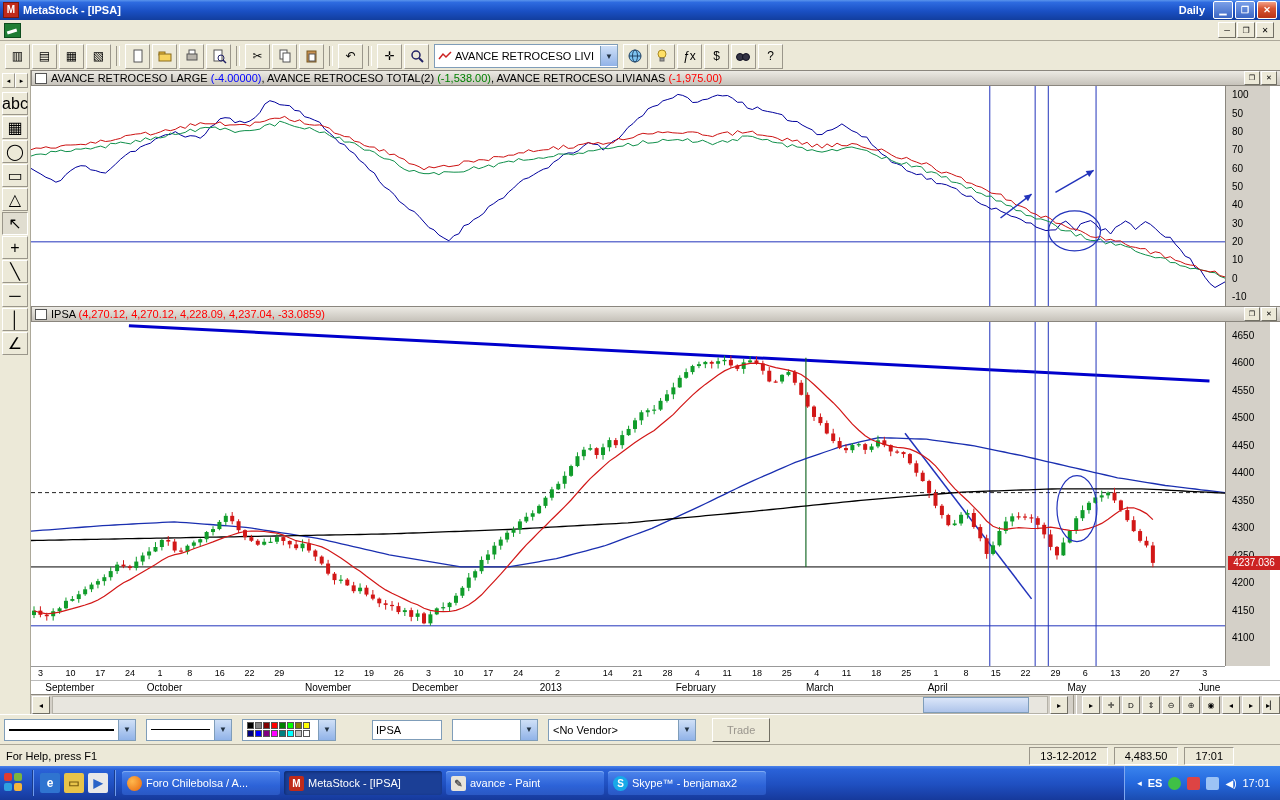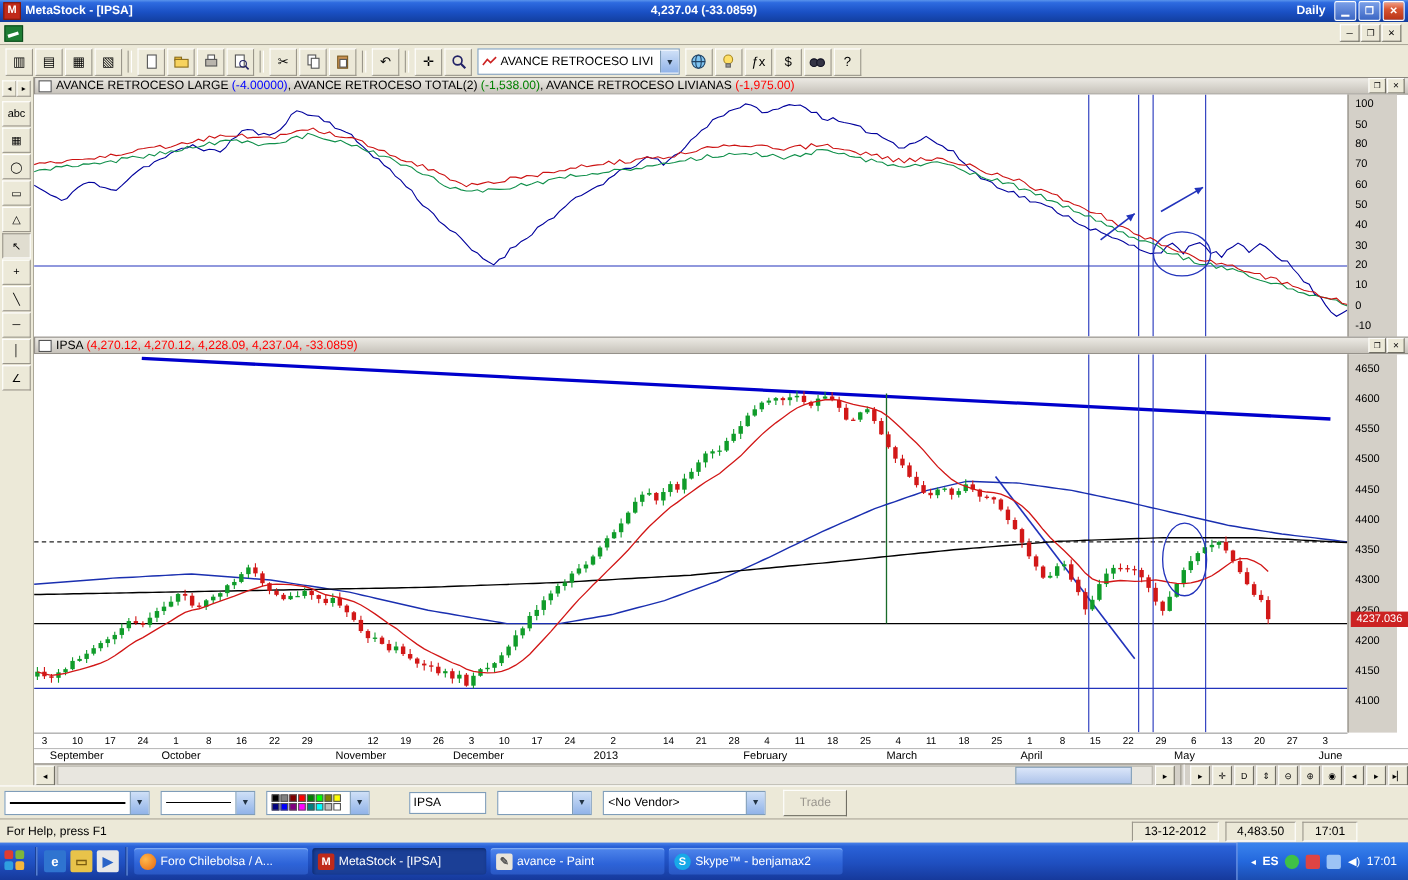"4,237.04 (-33.0859)" div.t-center { html: <div>4,237.04 (-33.0859)</div> -> none }
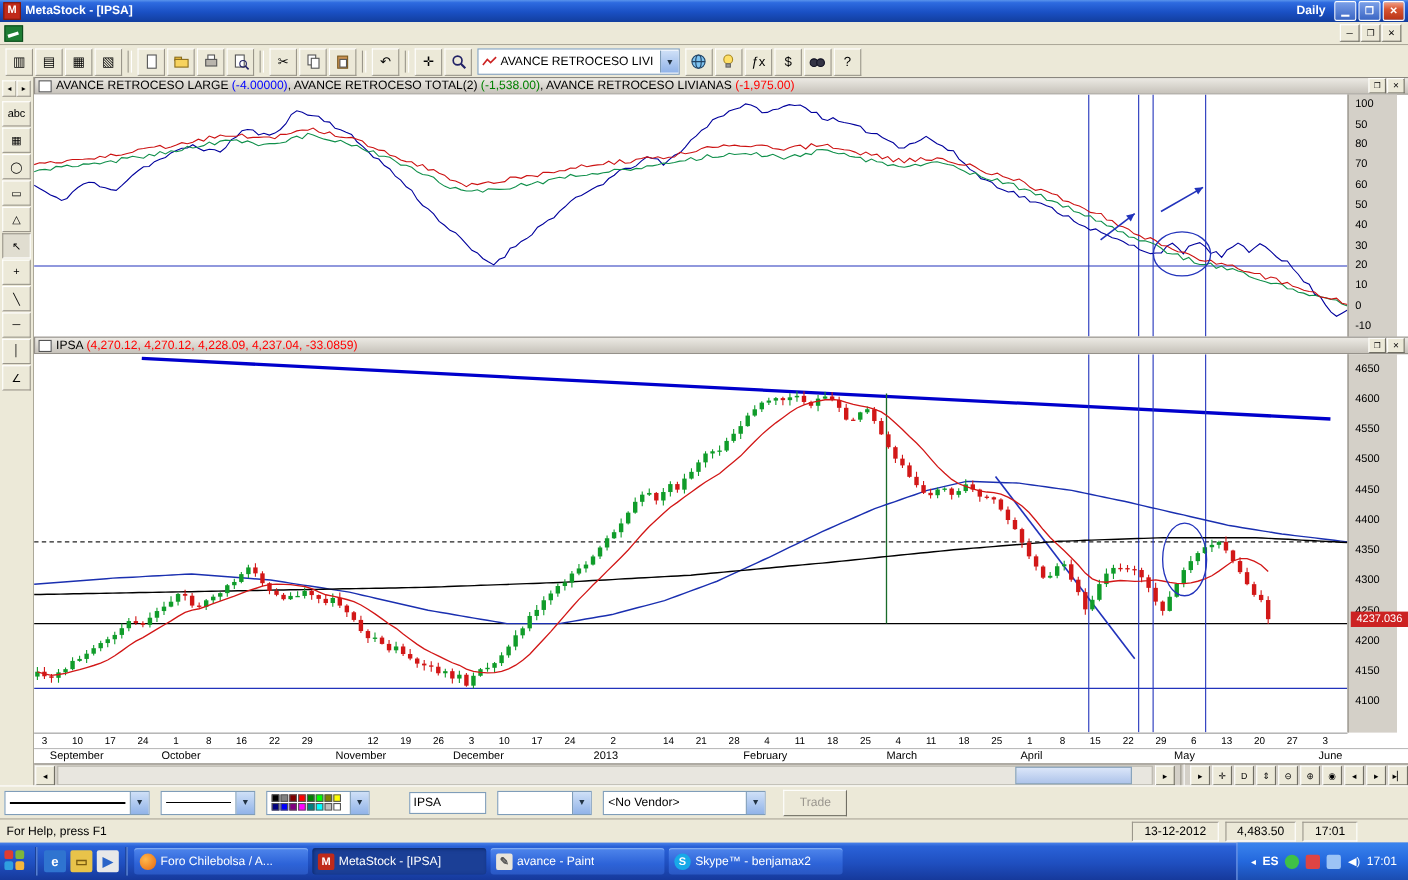"abc" .pal-btn { font-size: 10px -> 16px }
